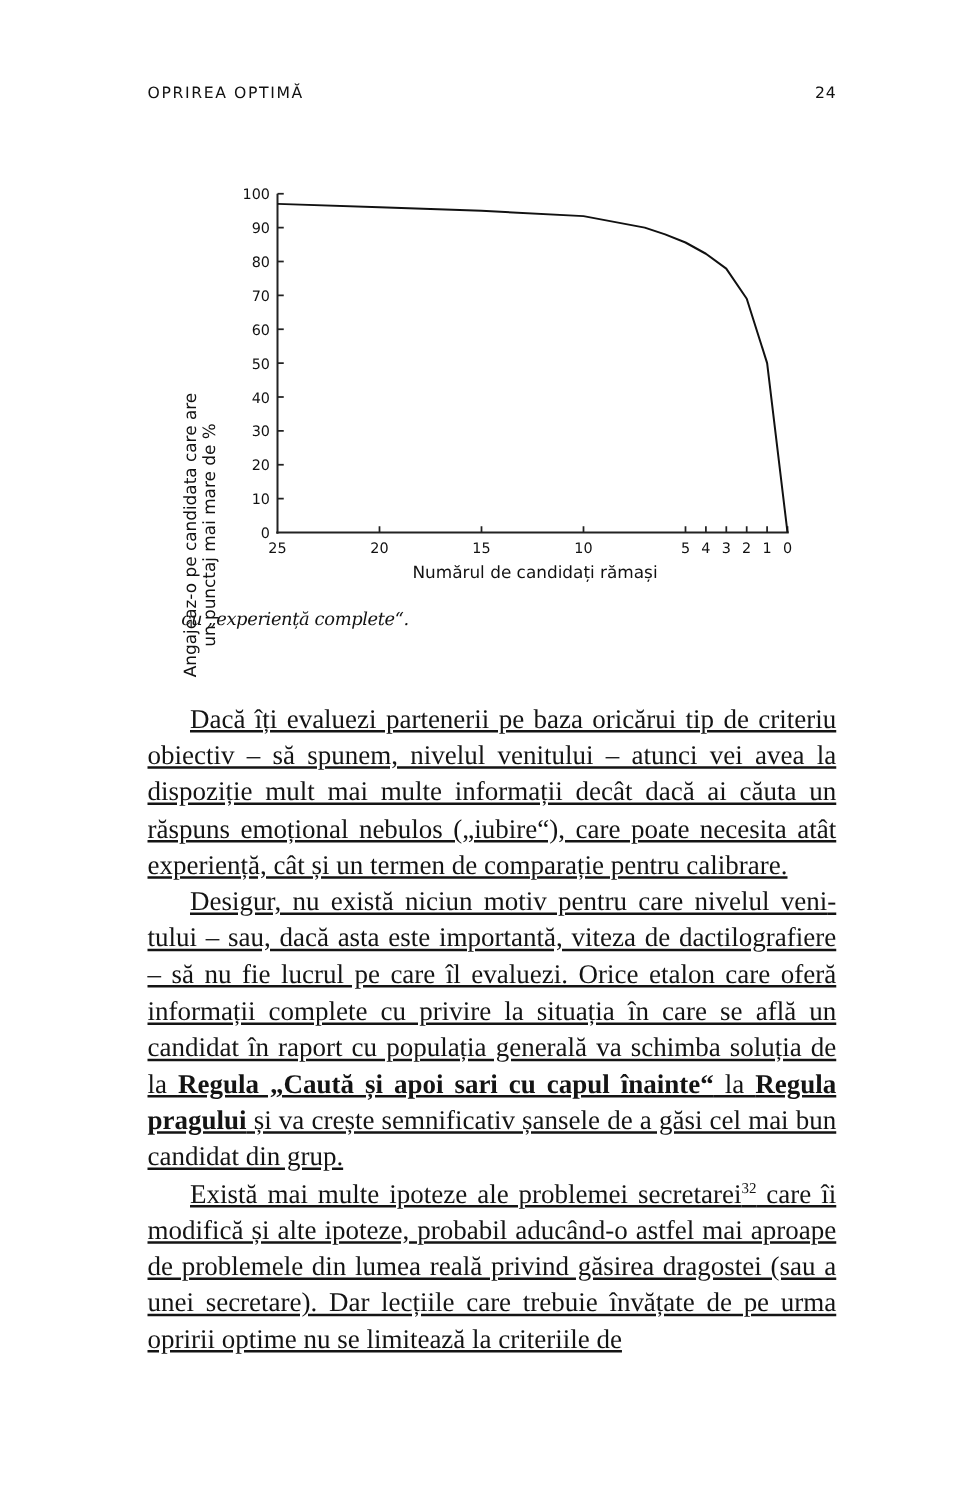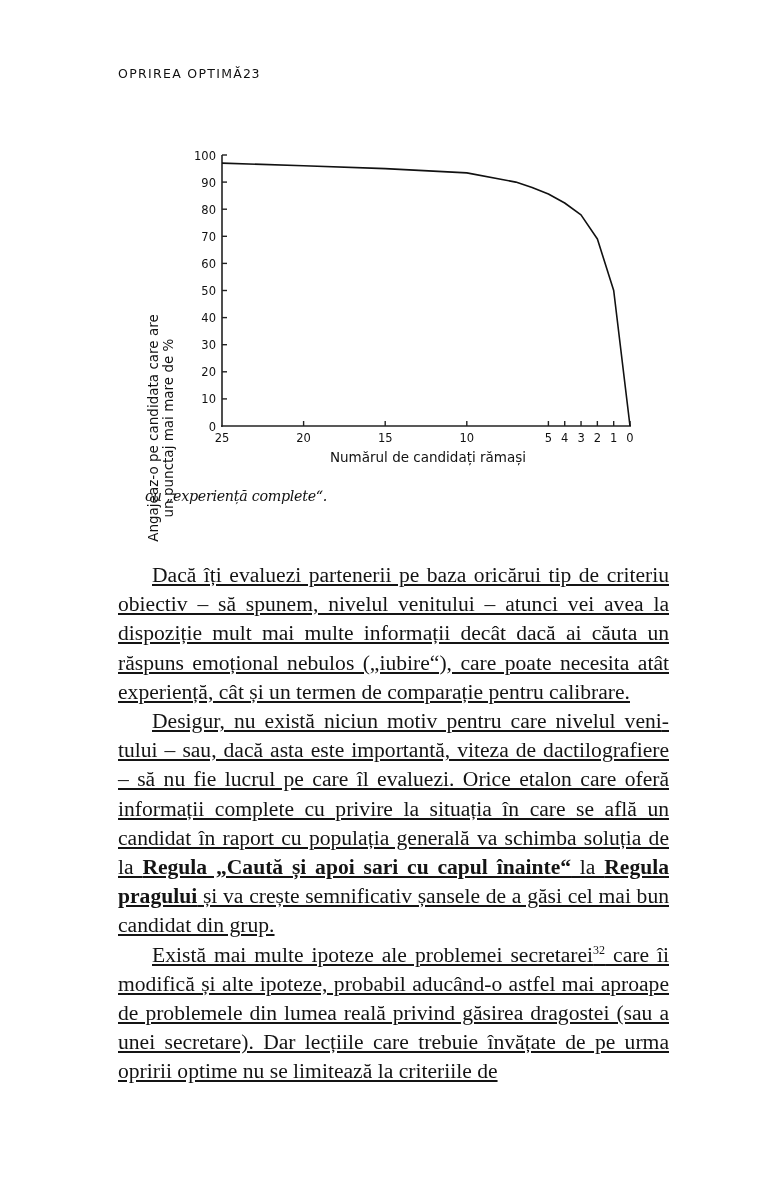"OPRIREA OPTIMĂ" .running-head { justify-content: flex-start -> space-between }
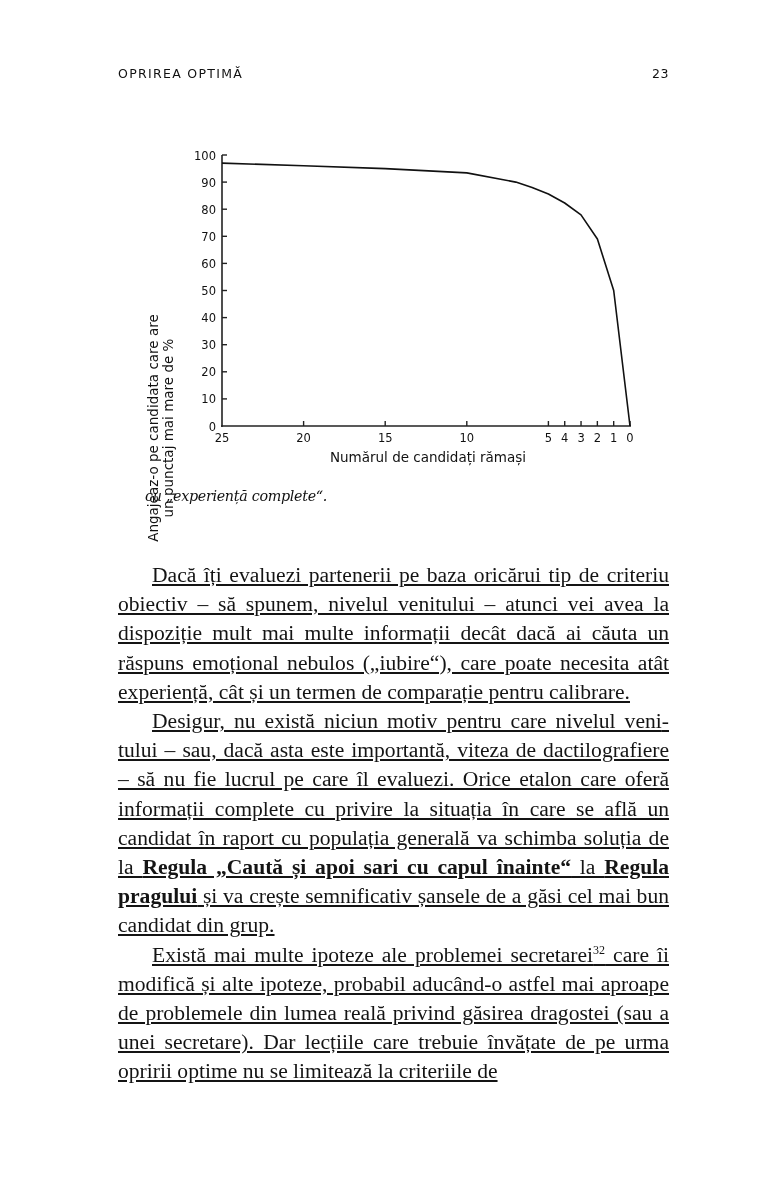"23" span.num { text: 23 -> 24 }
